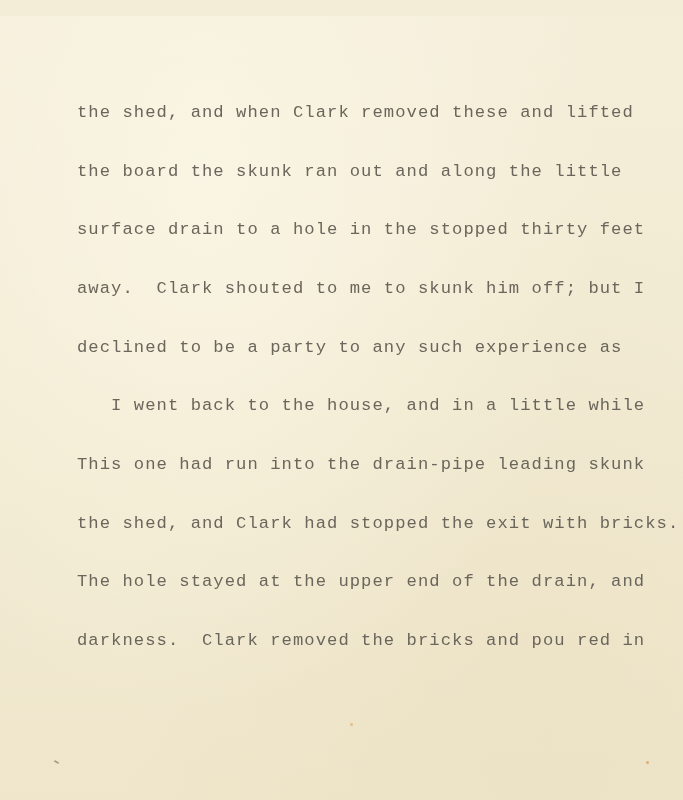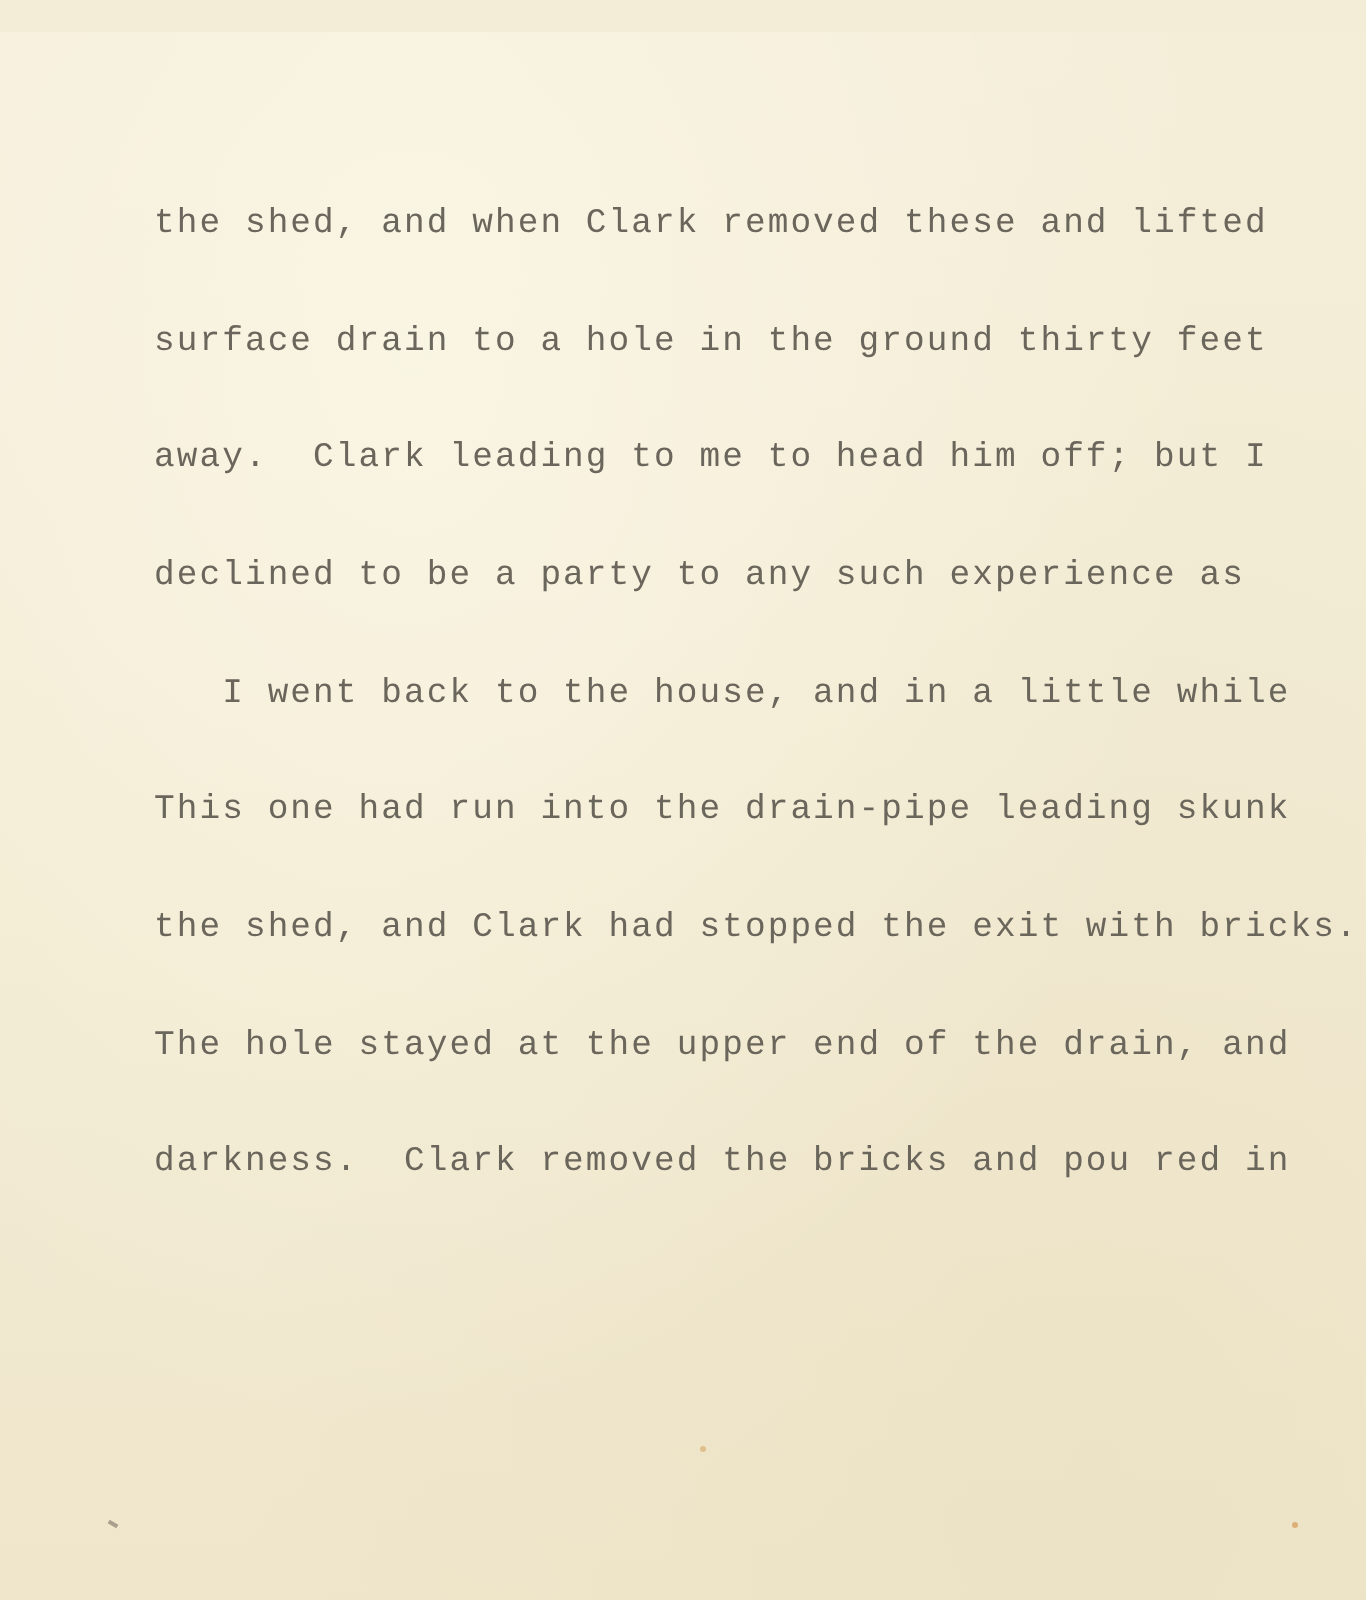"the board the skunk ran" span.line { html: none -> <span>the board the skunk ran out and along the little</span> }
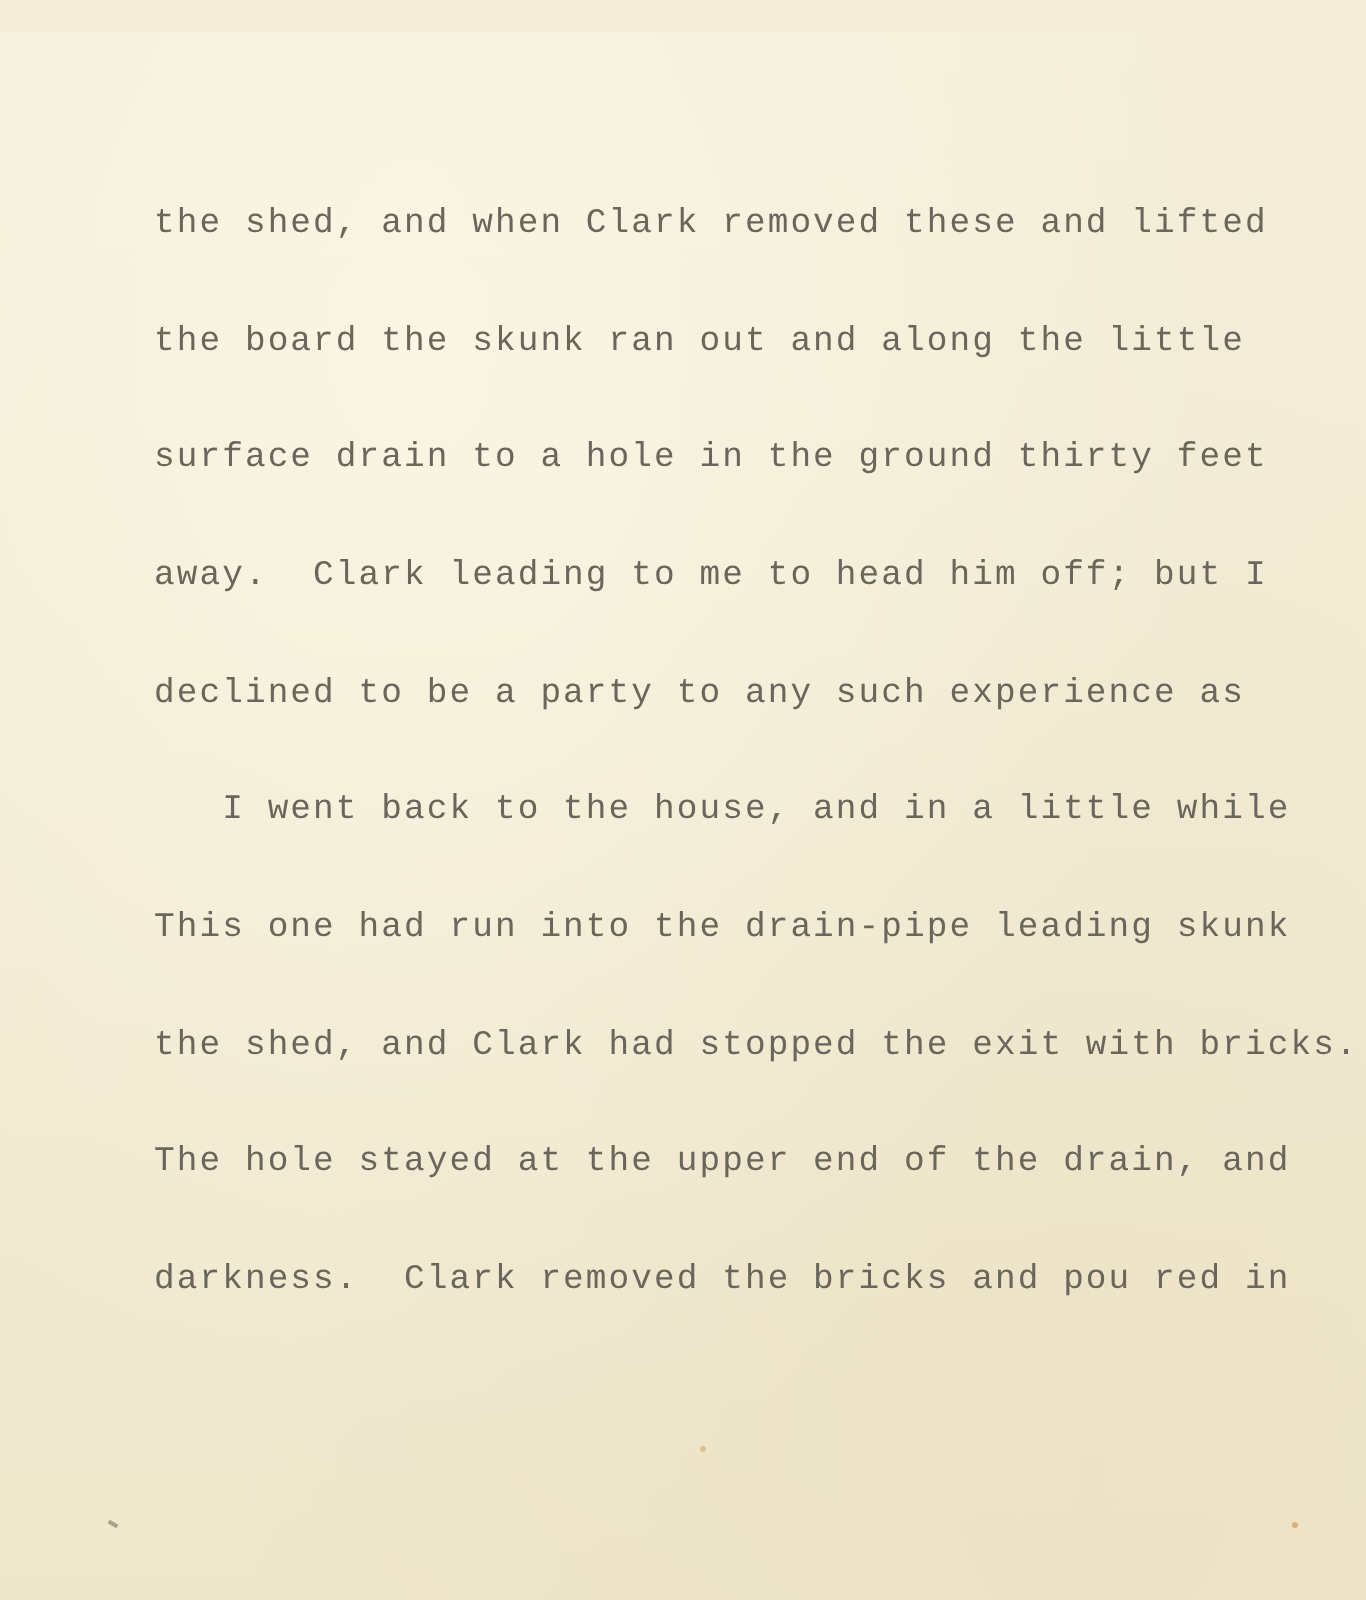"surface drain to a hole" span.line { text: ground -> stopped }
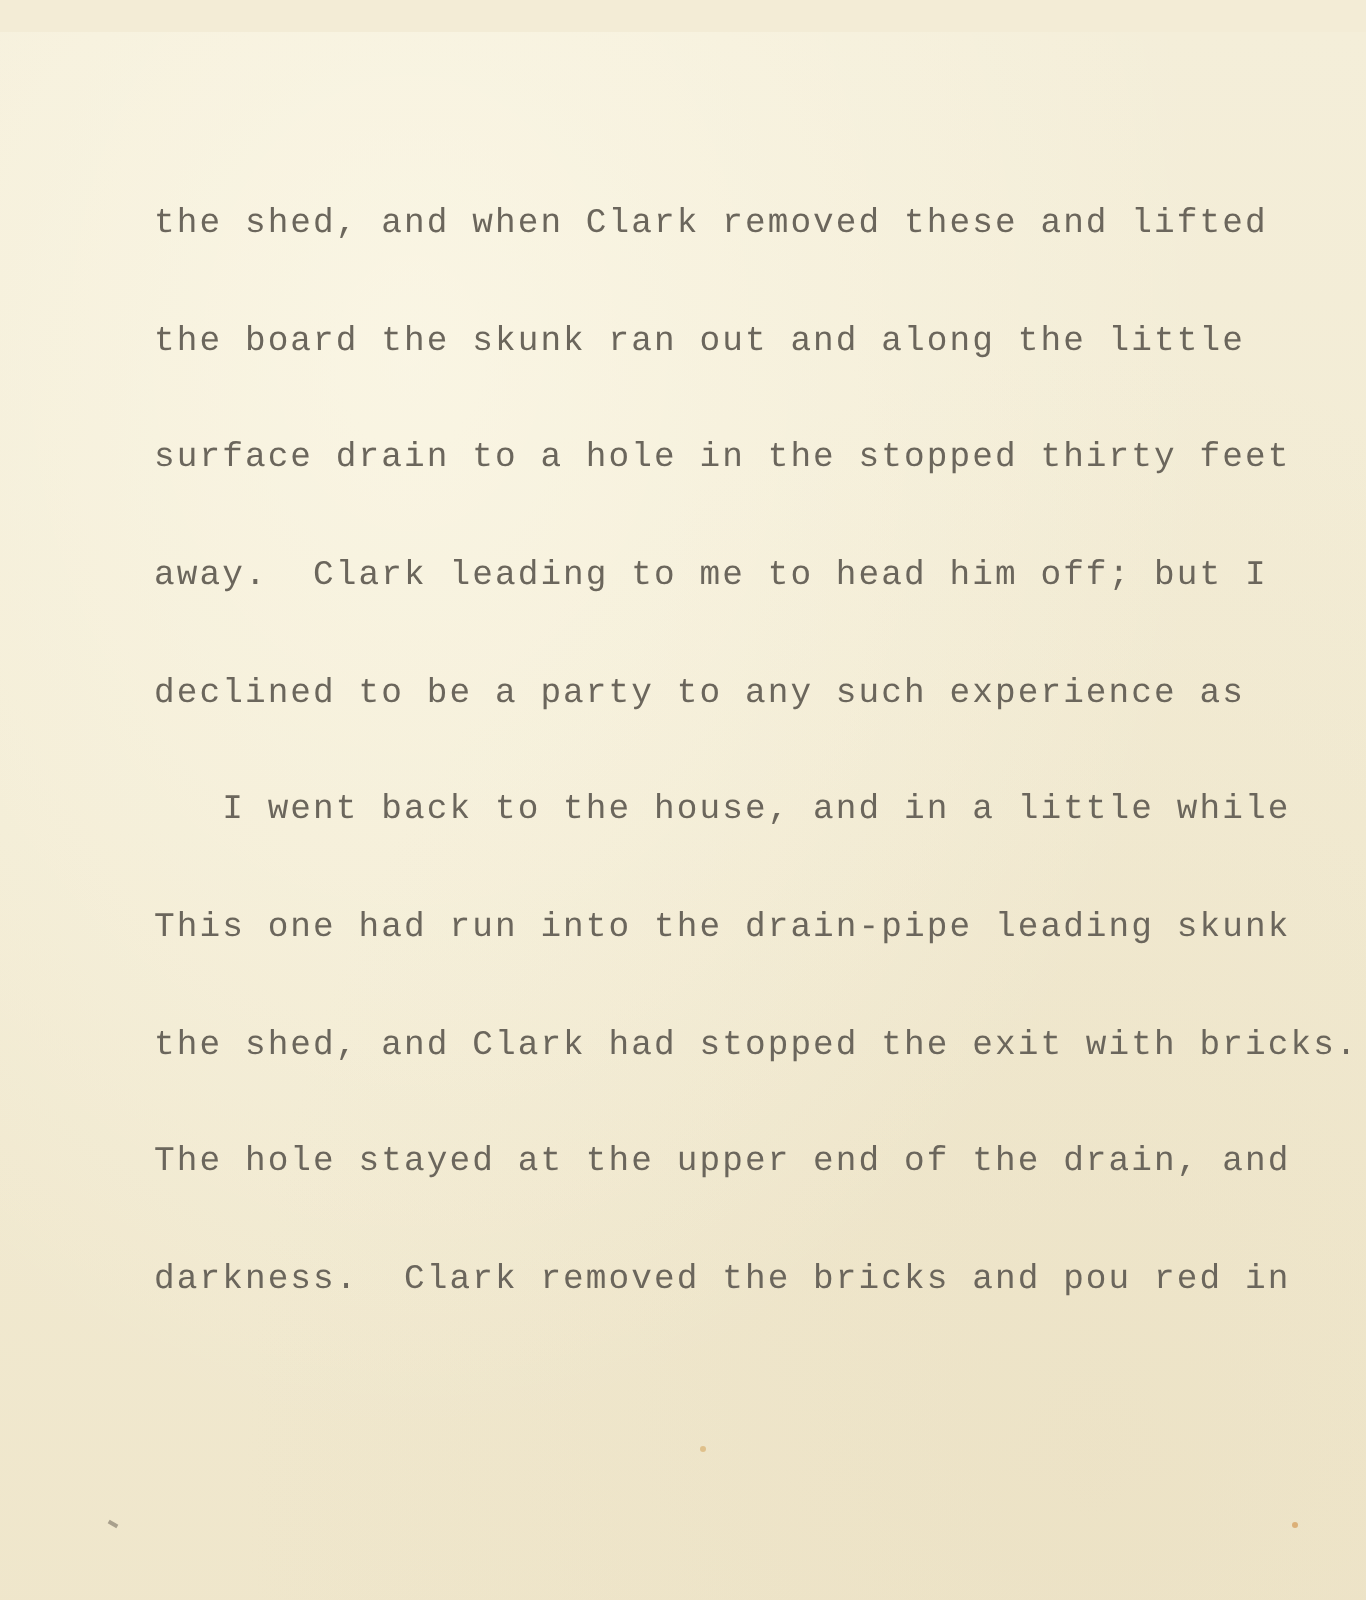"away. Clark leading to me" span.line { text: leading to me to head -> shouted to me to skunk }
